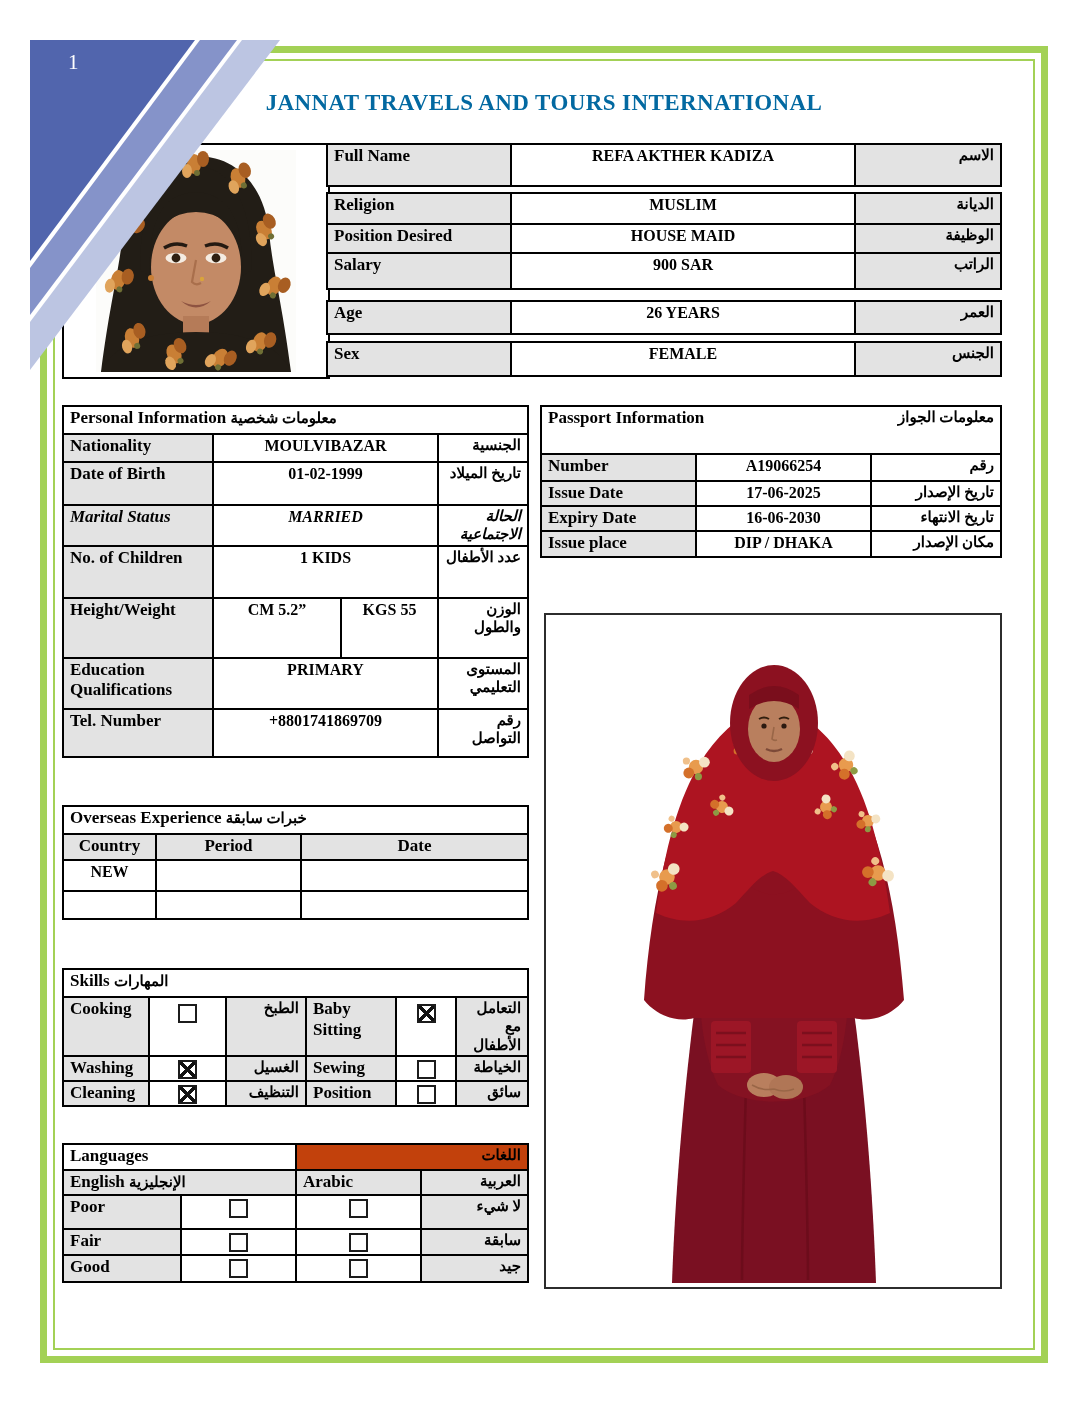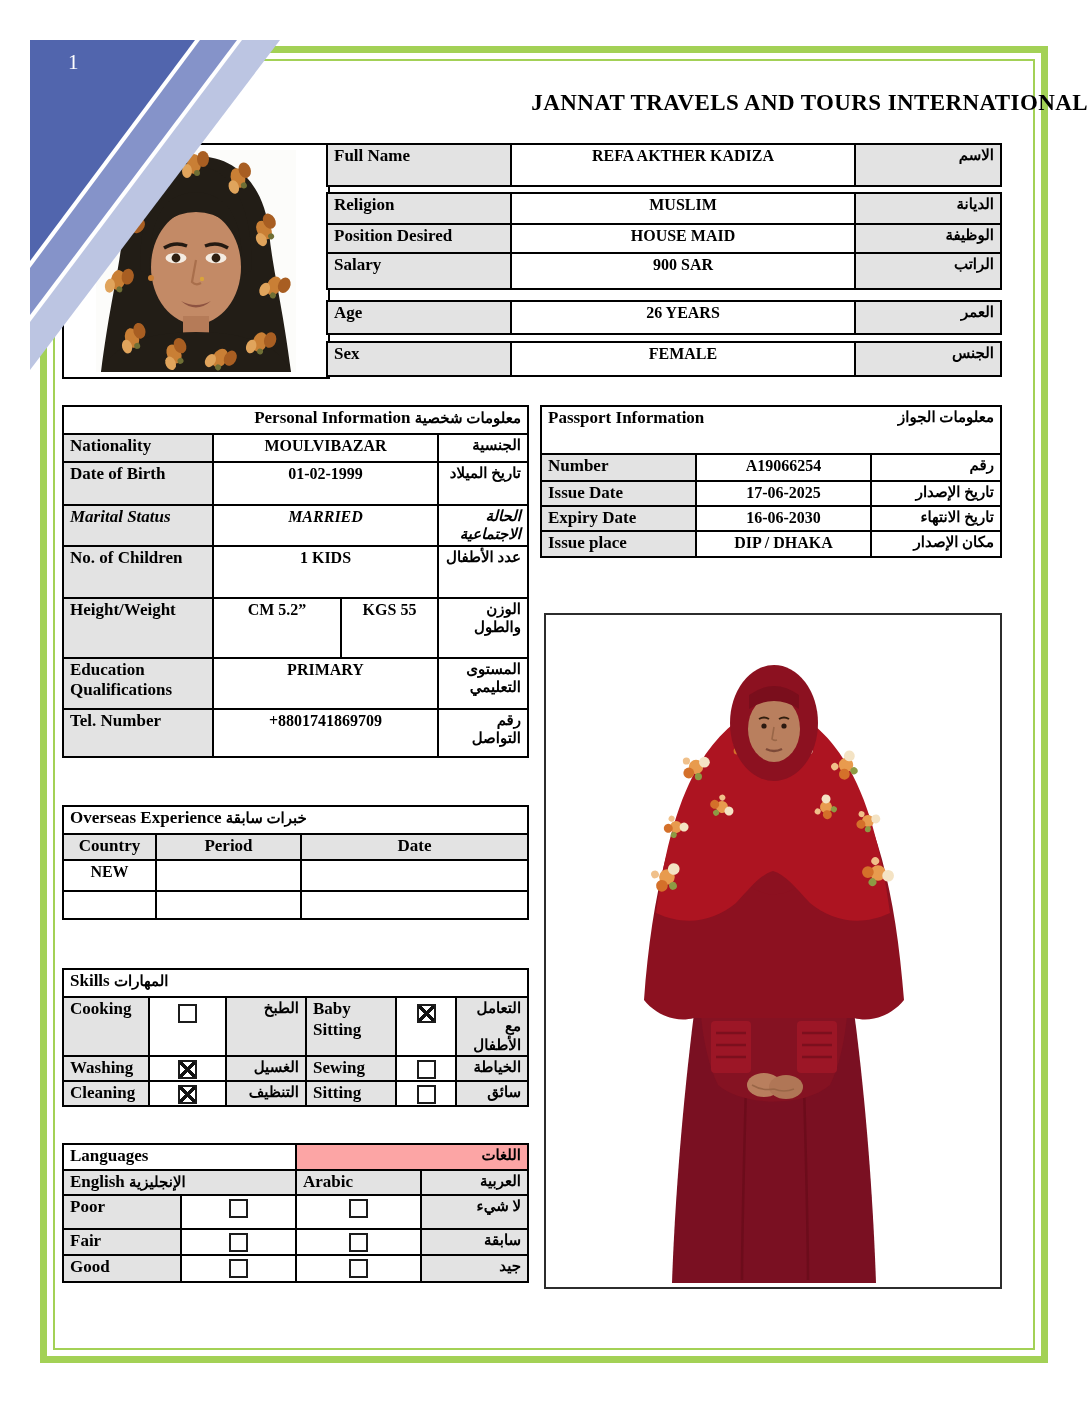"JANNAT TRAVELS AND TOURS INTERNATIONAL" .doc-title { color: #000000 -> #0369a1; text-align: right -> center }
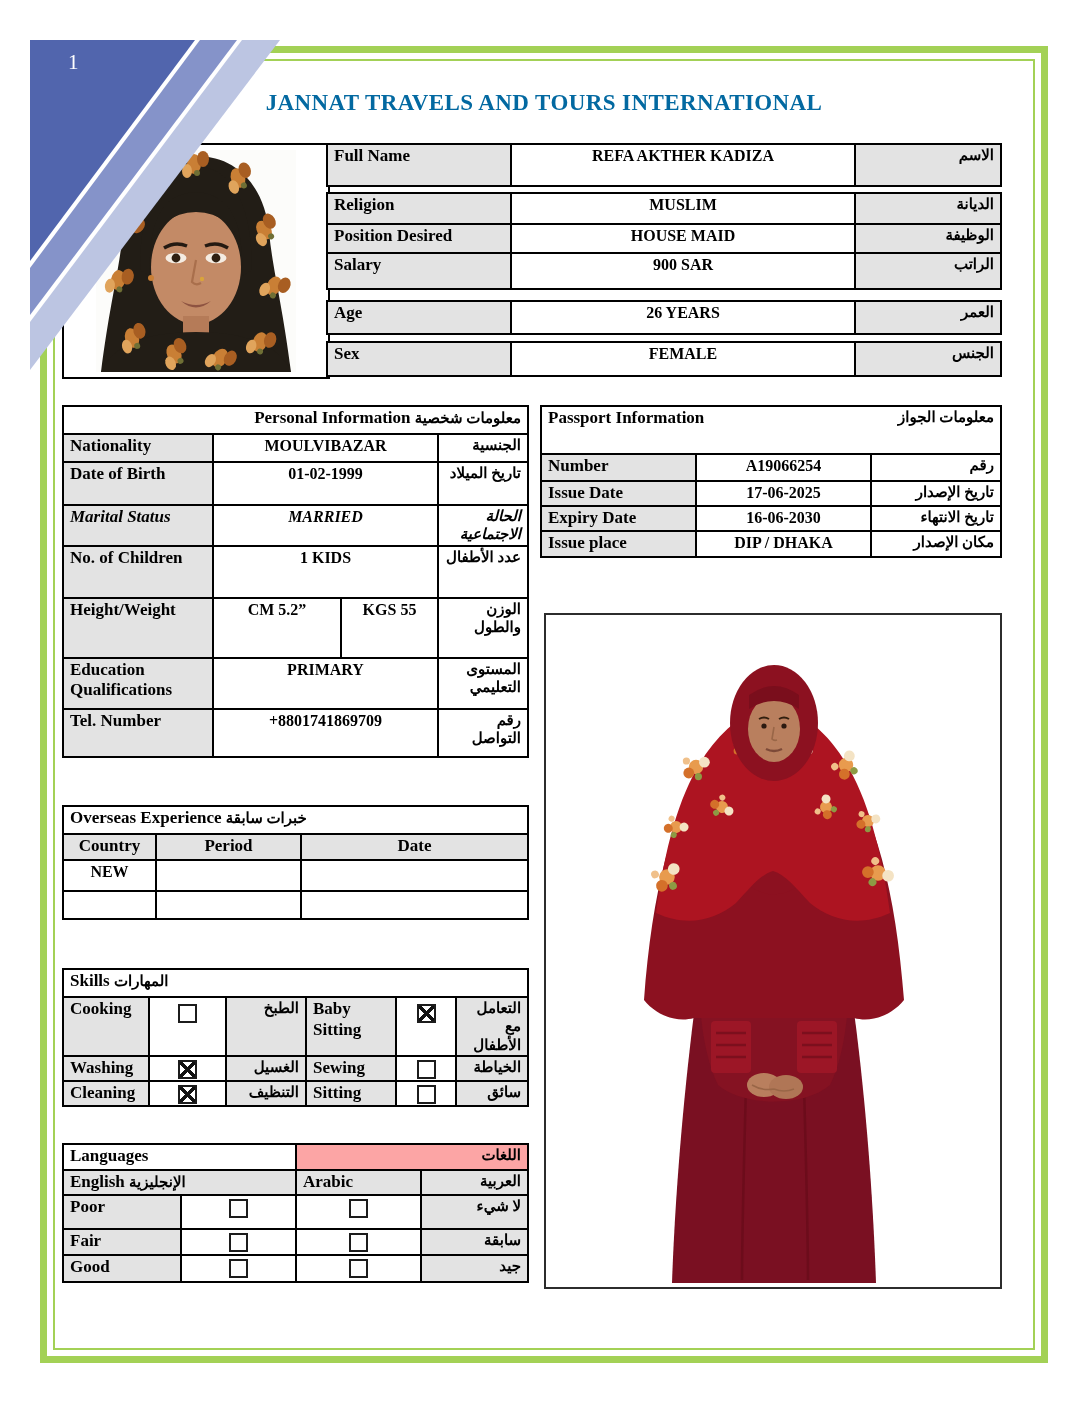"Personal Information معلومات شخصية" tr { text-align: right -> none }
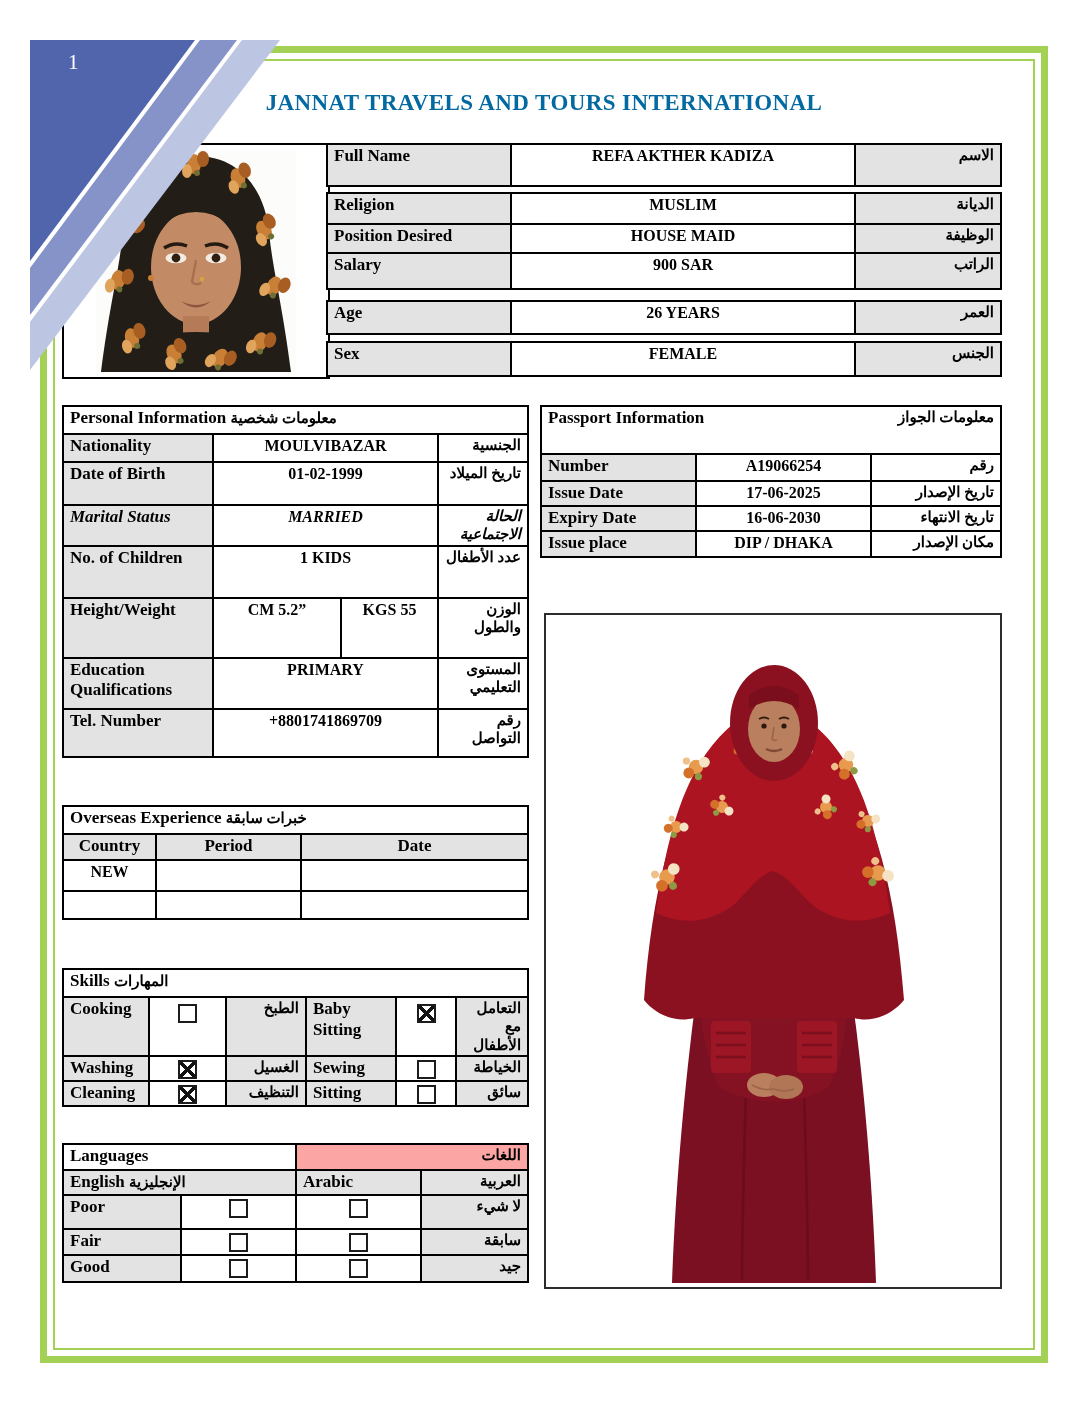"Sitting" td.lbl { text: Sitting -> Position }
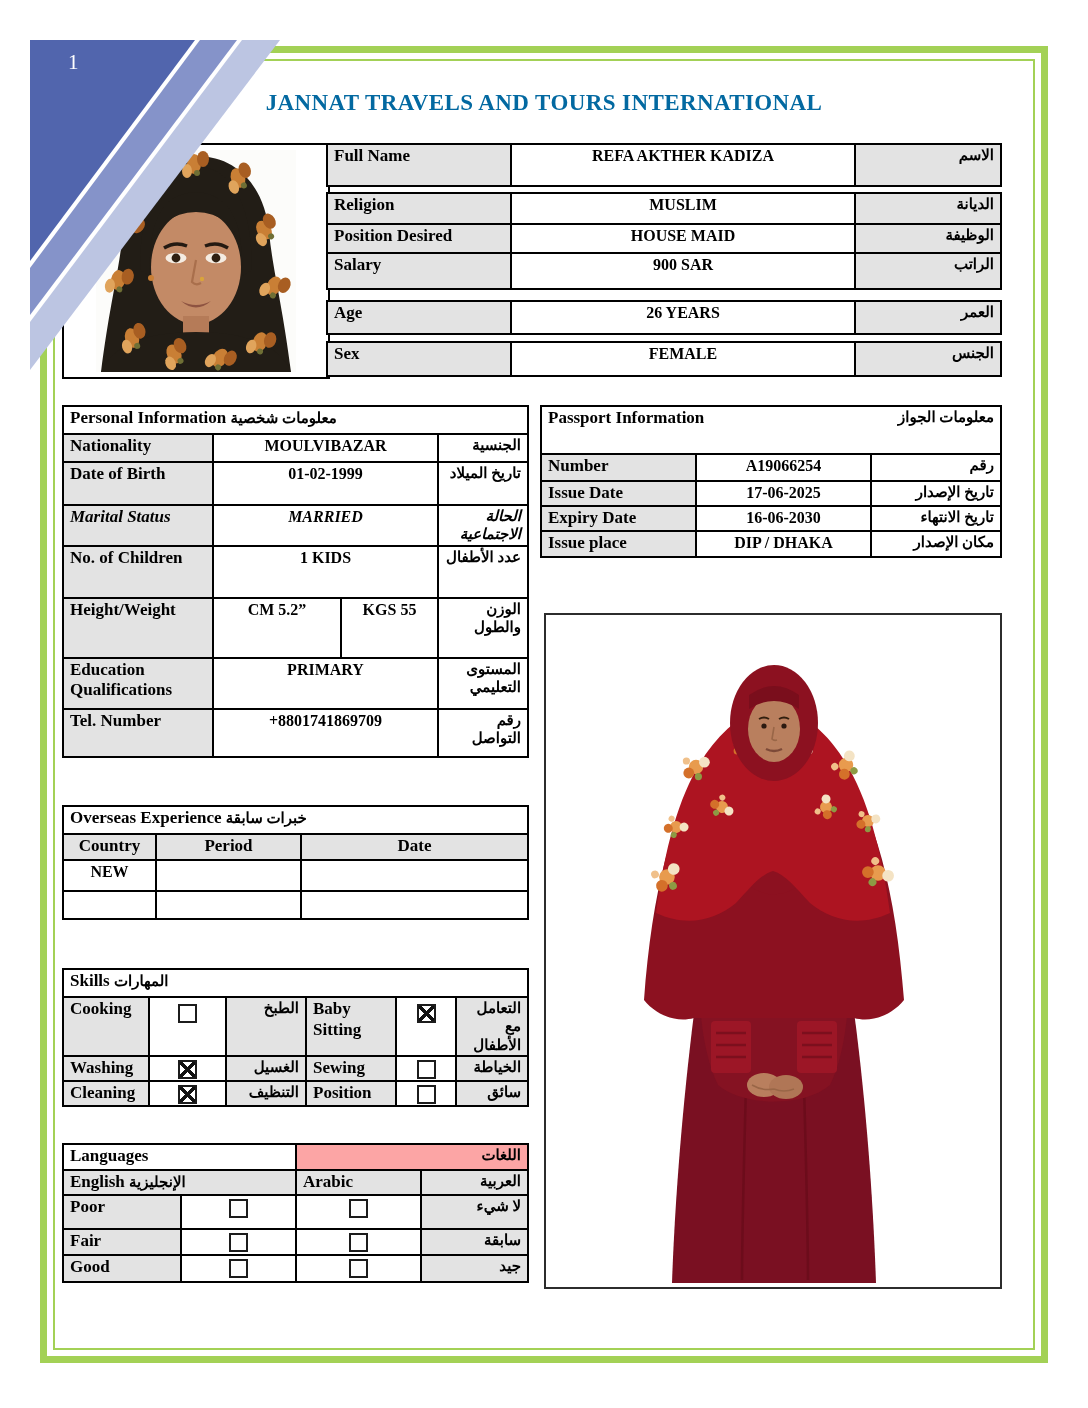"اللغات" td.ar { background: #fca5a5 -> #c2410c }
